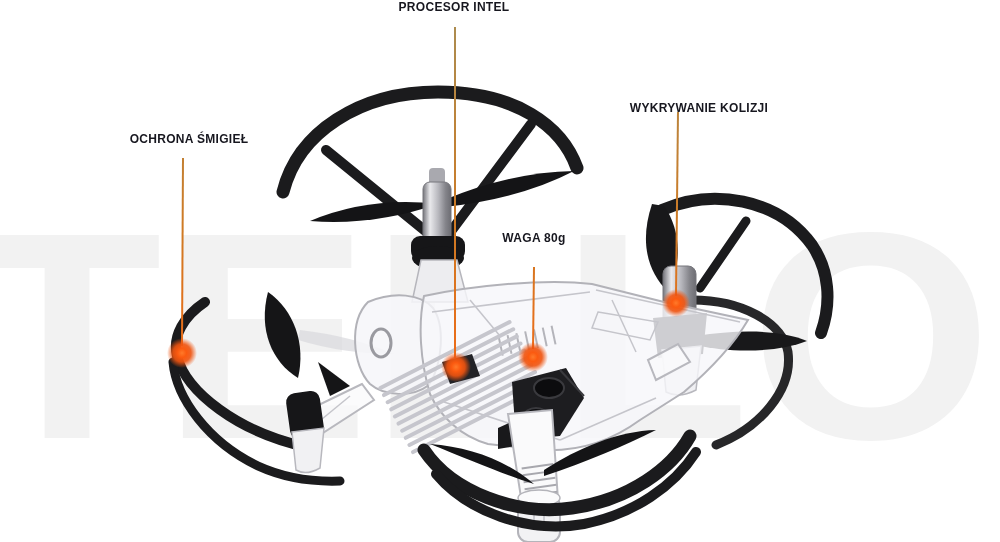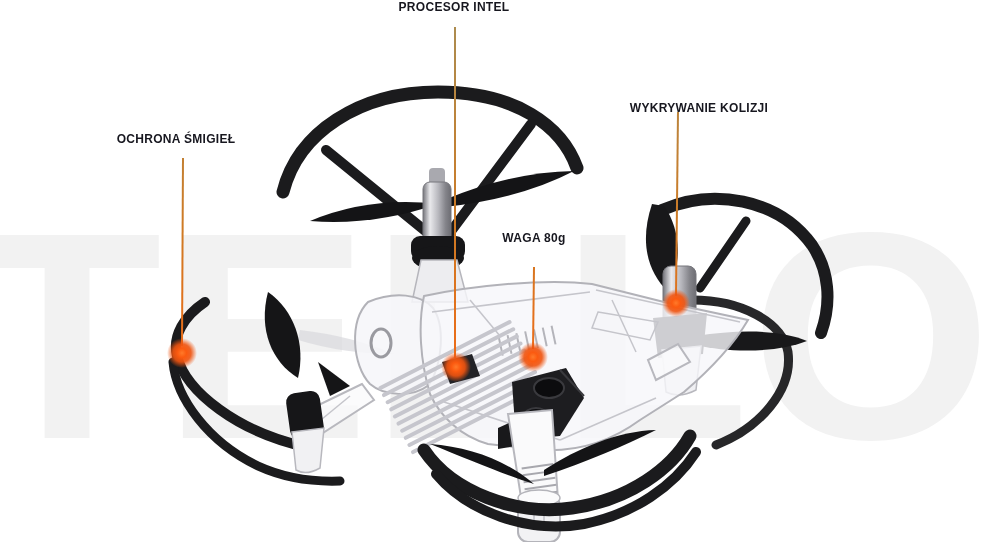"OCHRONA ŚMIGIEŁ" .lbl-ochrona { left: 176px -> 189px }
